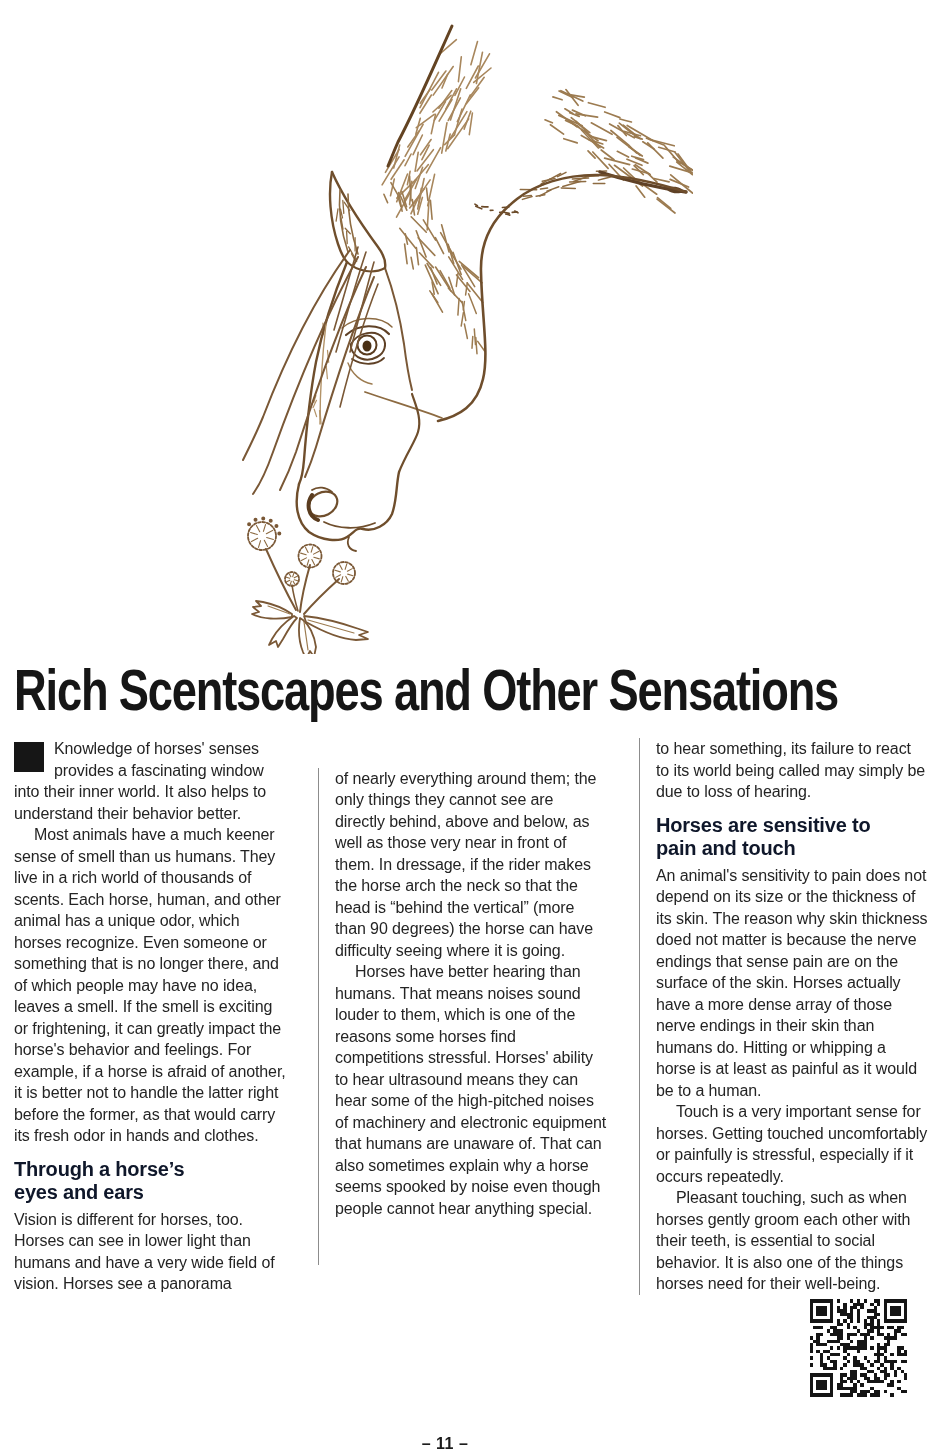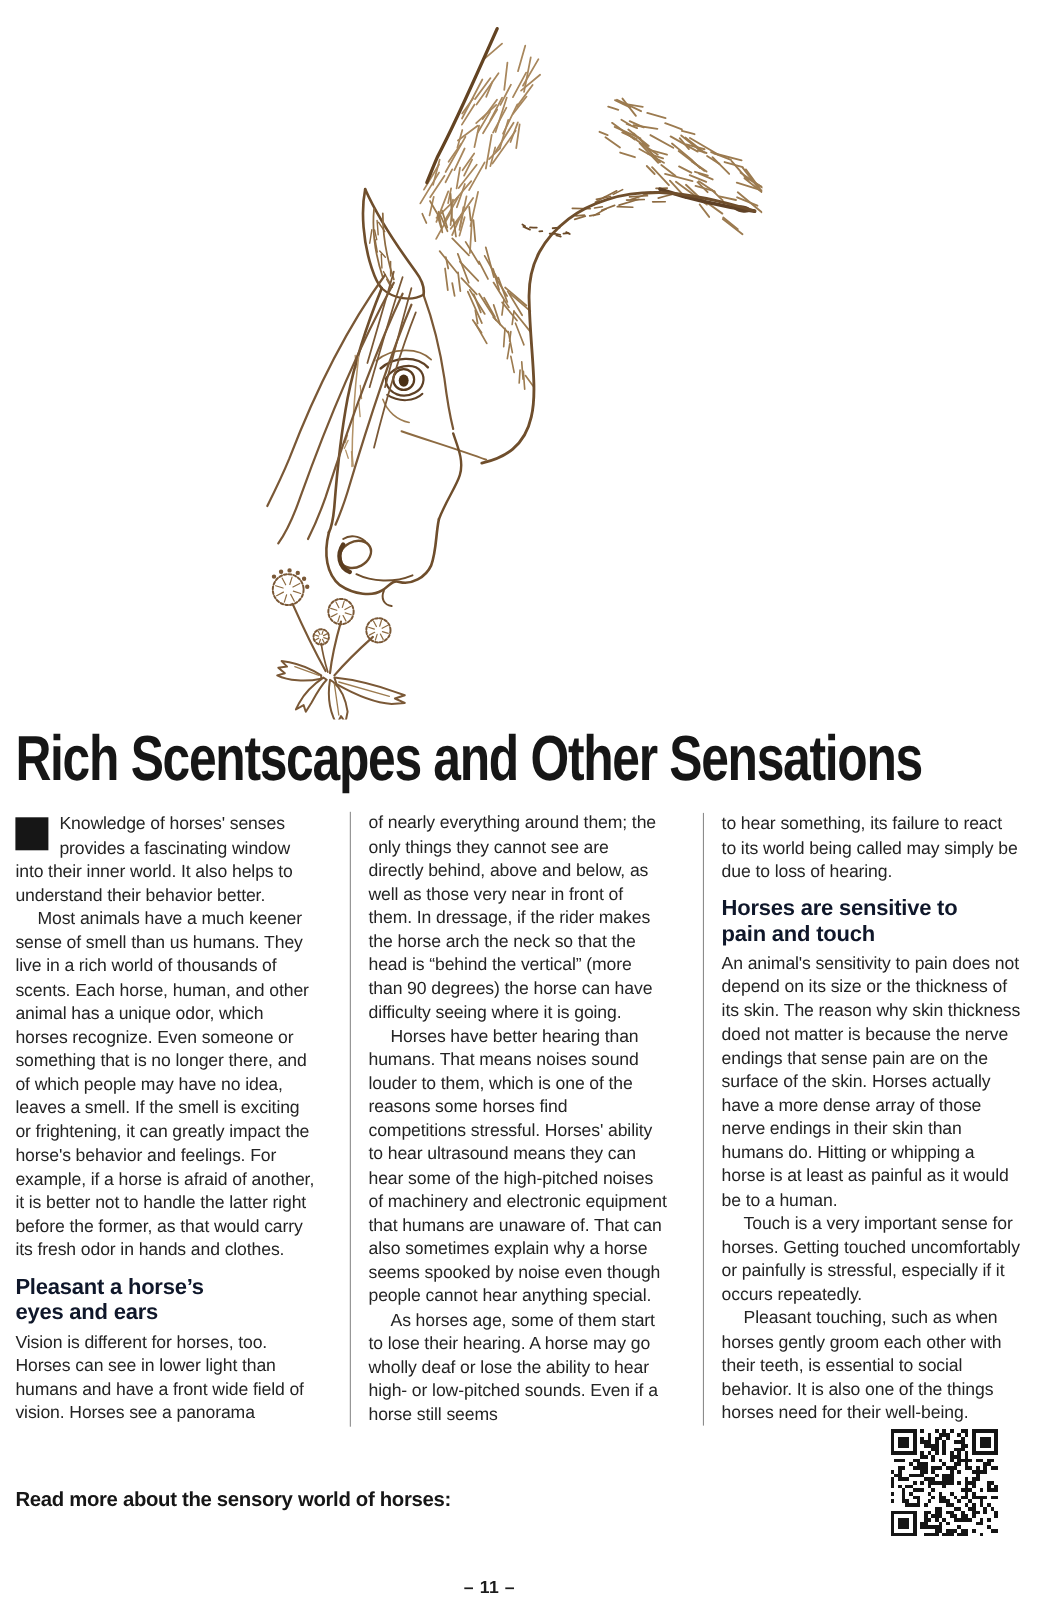"Pleasant a horse’s" h2 { text: Pleasant -> Through }
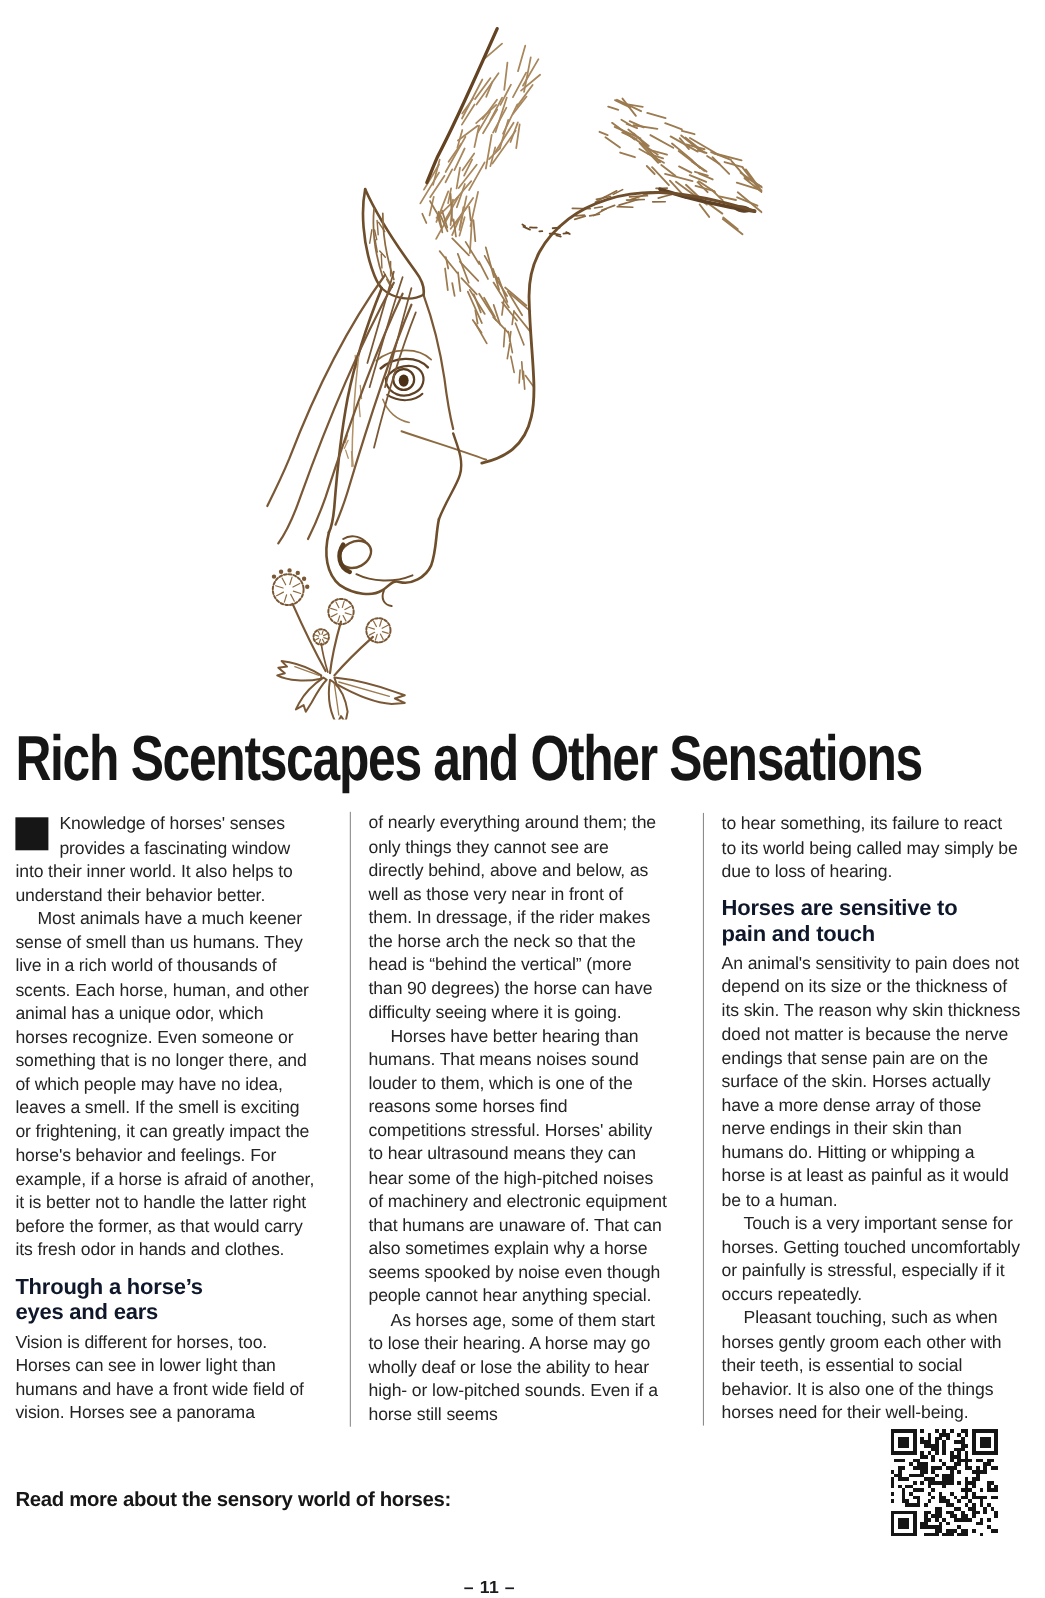"As horses age, some of" p.indent { html: <p>As horses age, some of them start to lose their hearing. A horse may go wholly deaf or lose the ability to hear high- or low-pitched sounds. Even if a horse still seems</p> -> none }
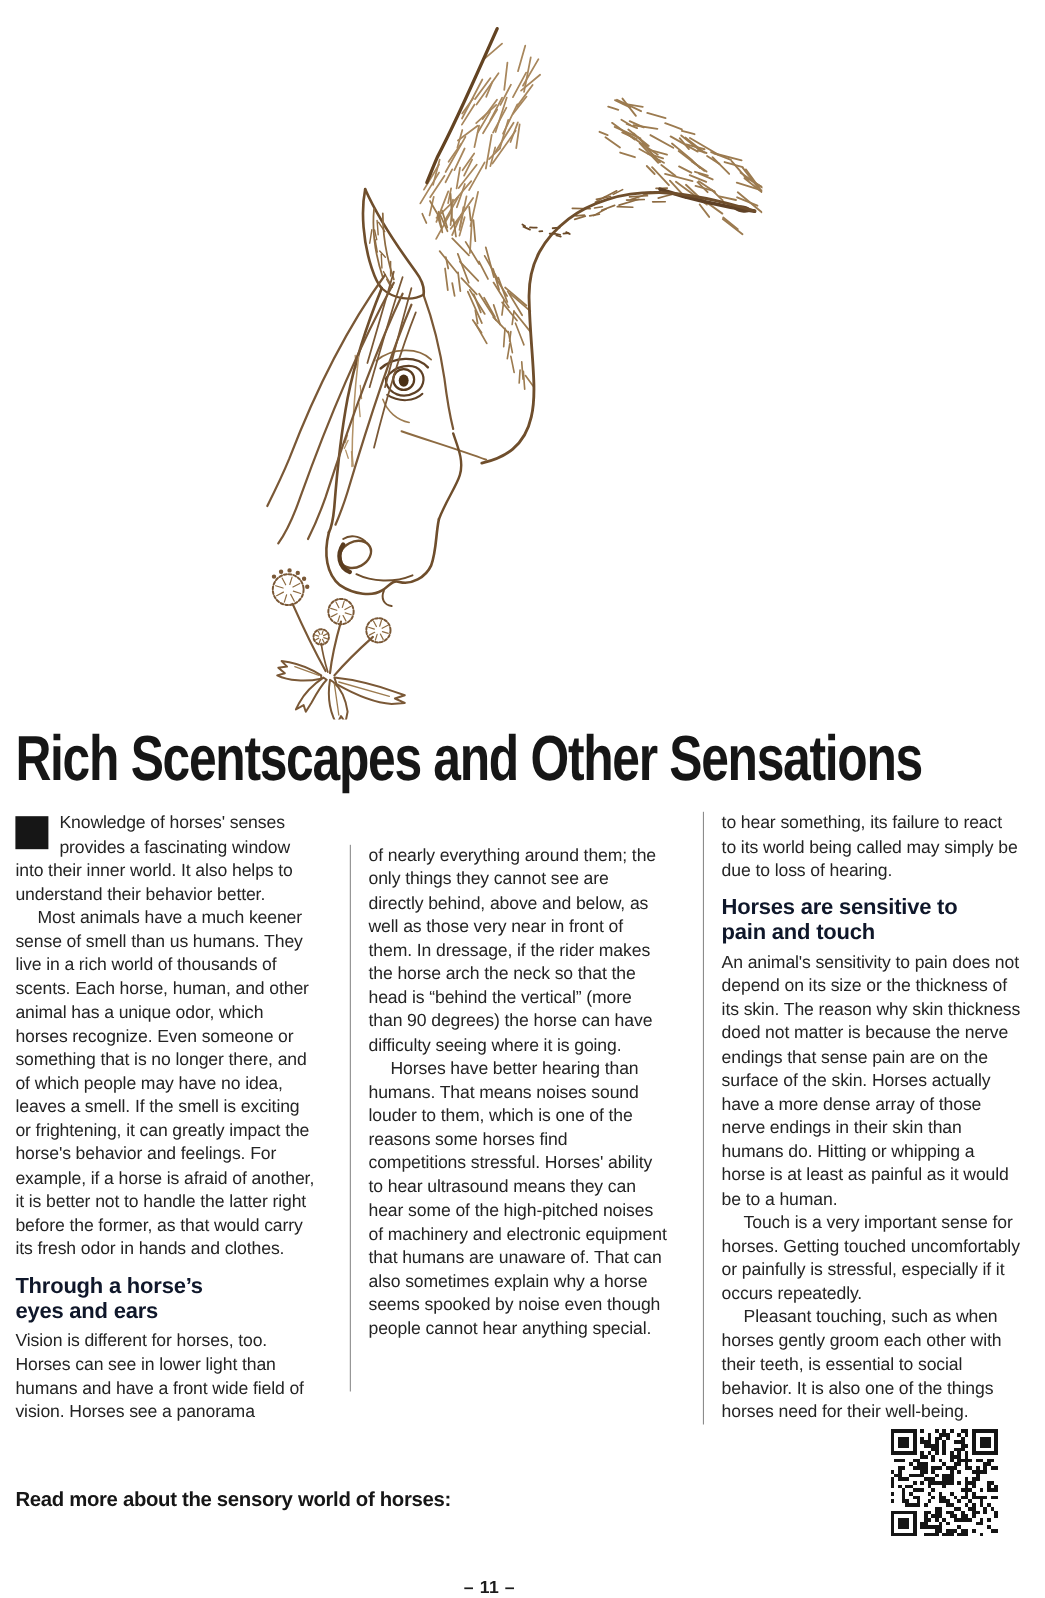"Vision is different for horses," p.plain { text: front -> very }
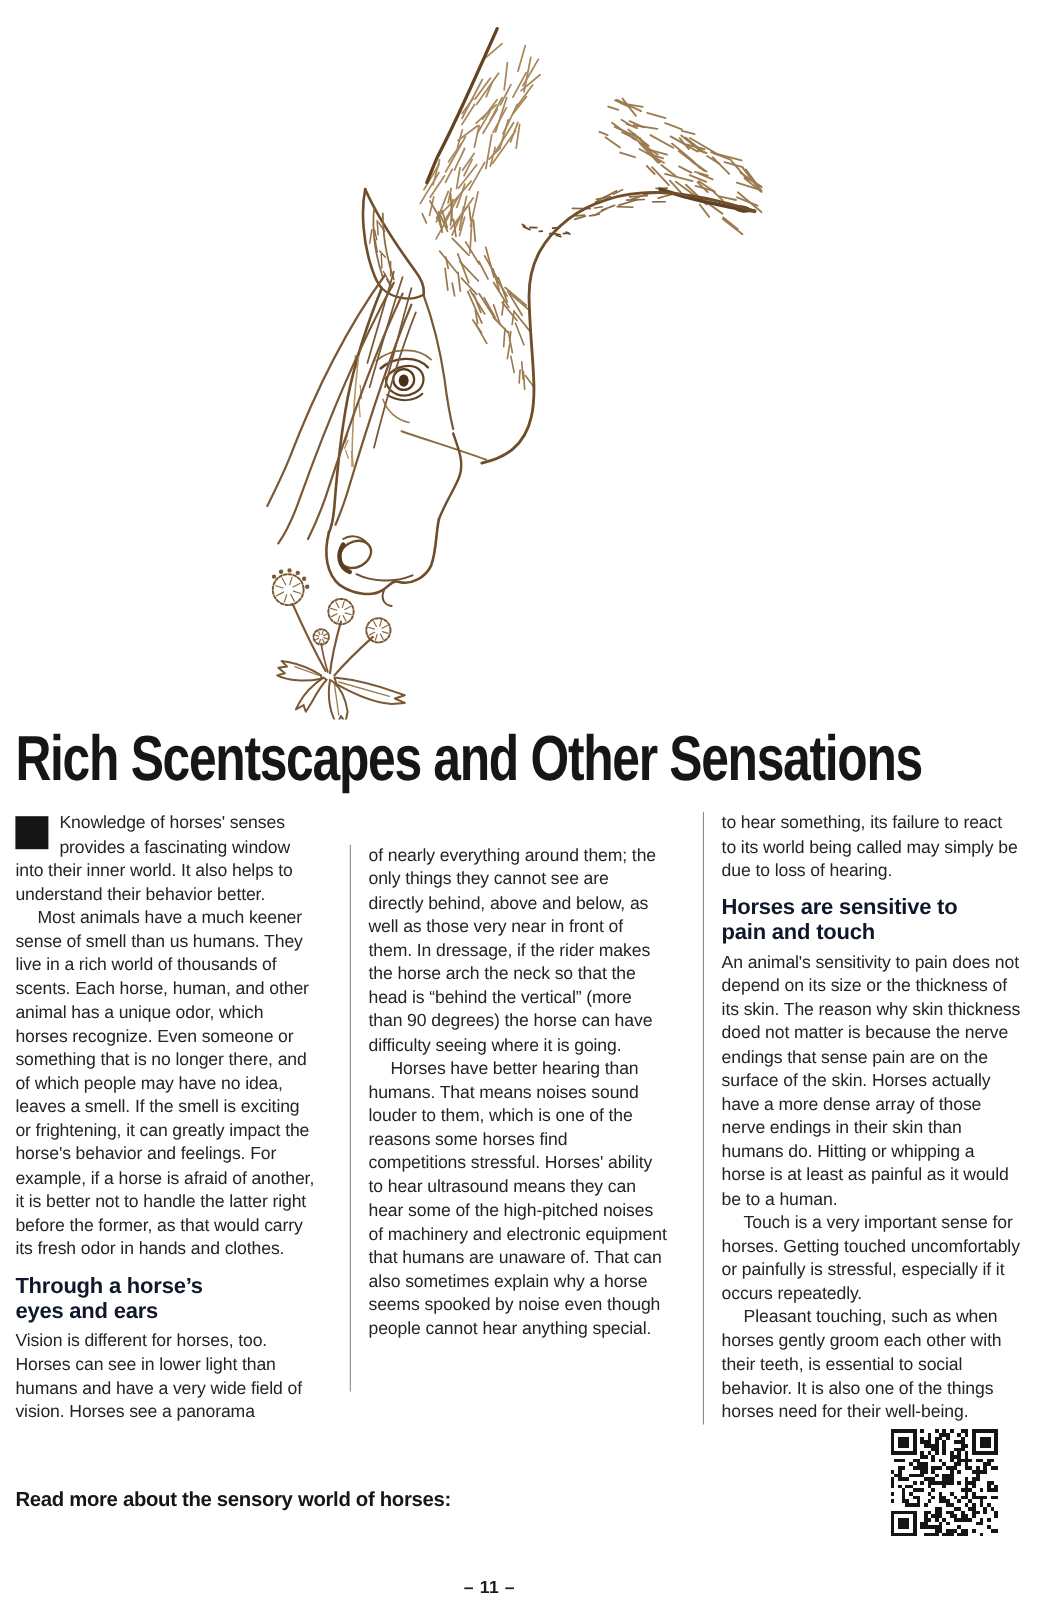"Read more about the sensory" div { html: <div>Read more about the sensory world of horses:</div> -> none }
